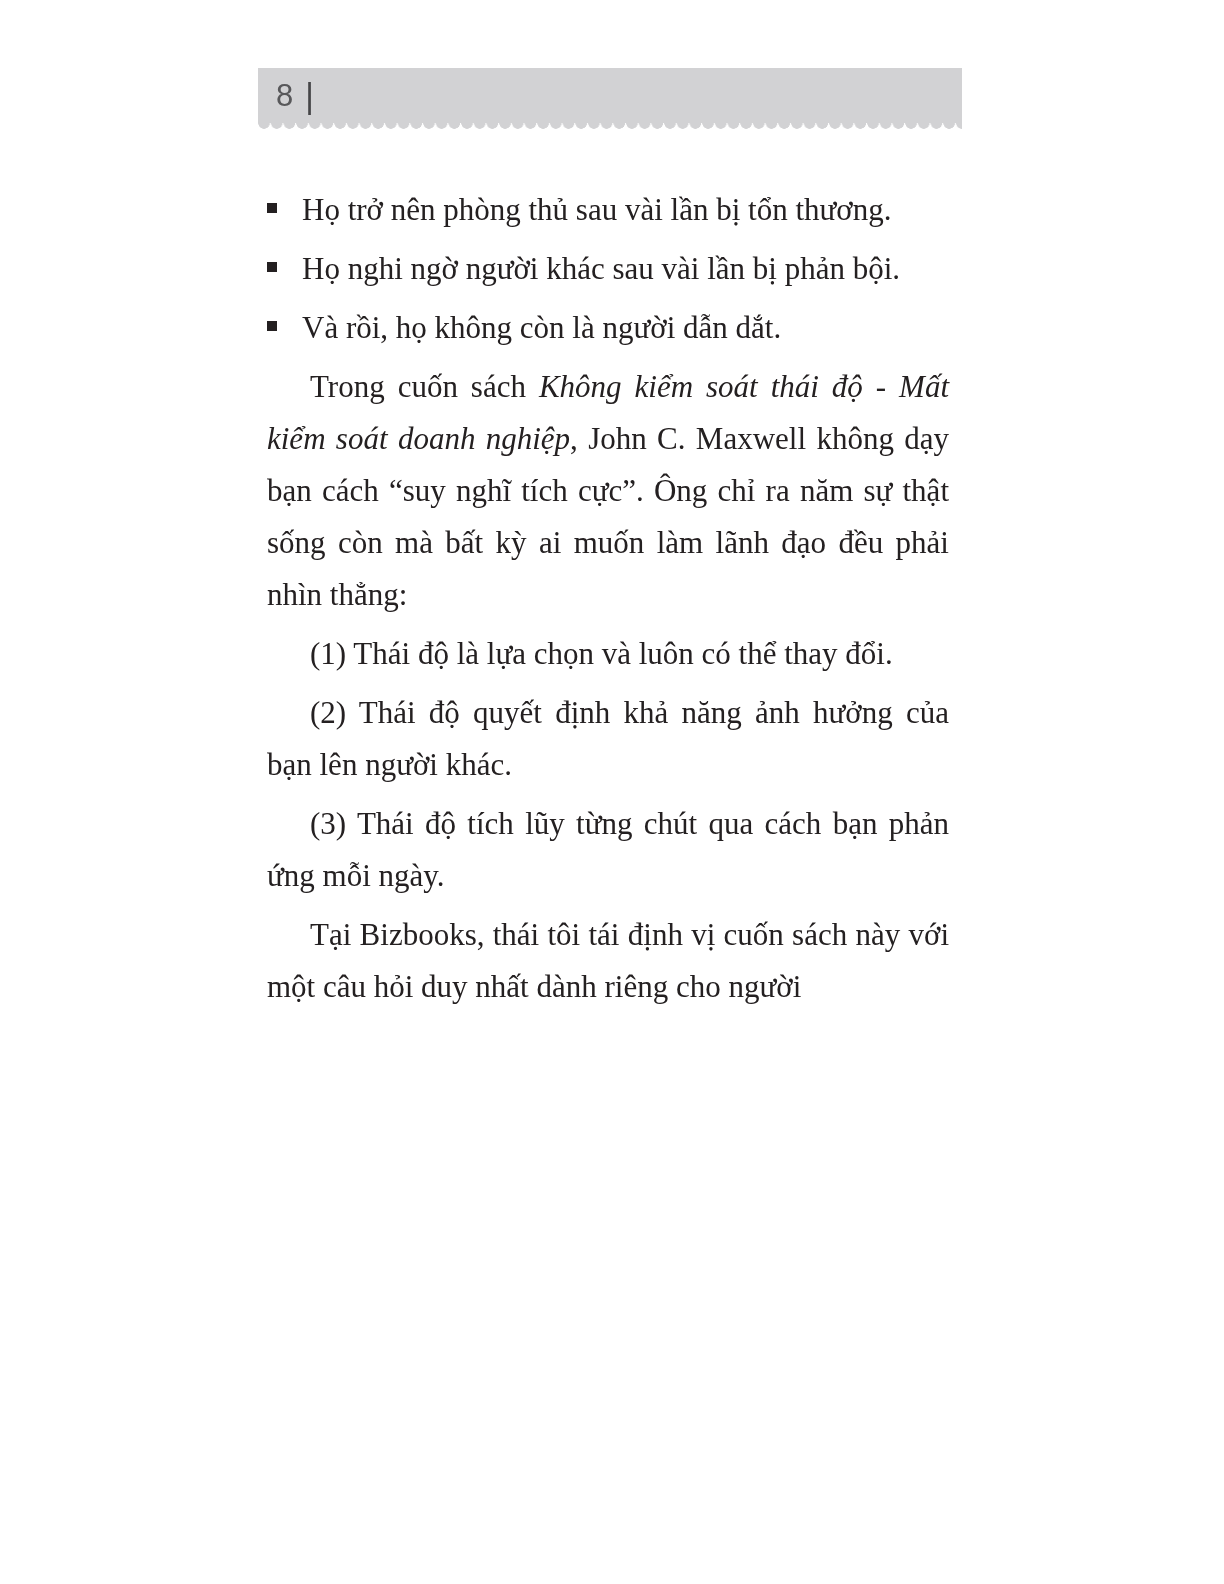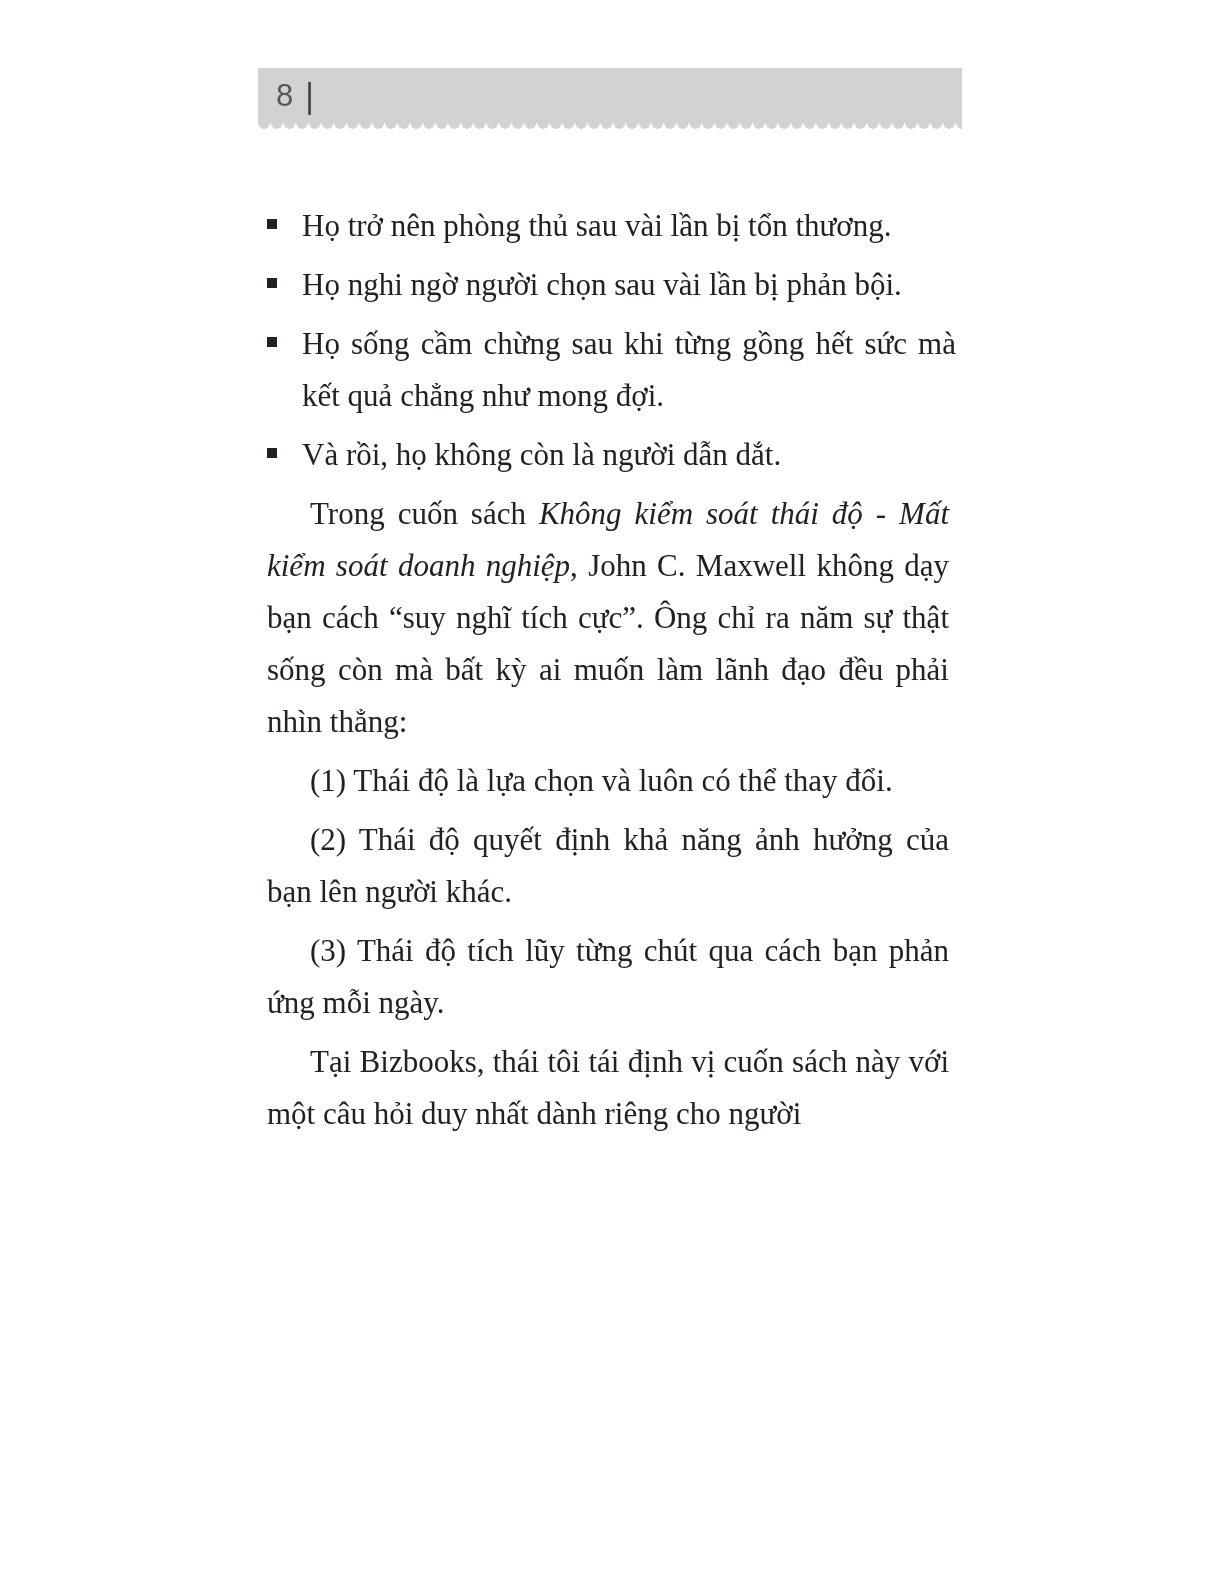"Họ trở nên phòng thủ" .content { top: 200px -> 184px }
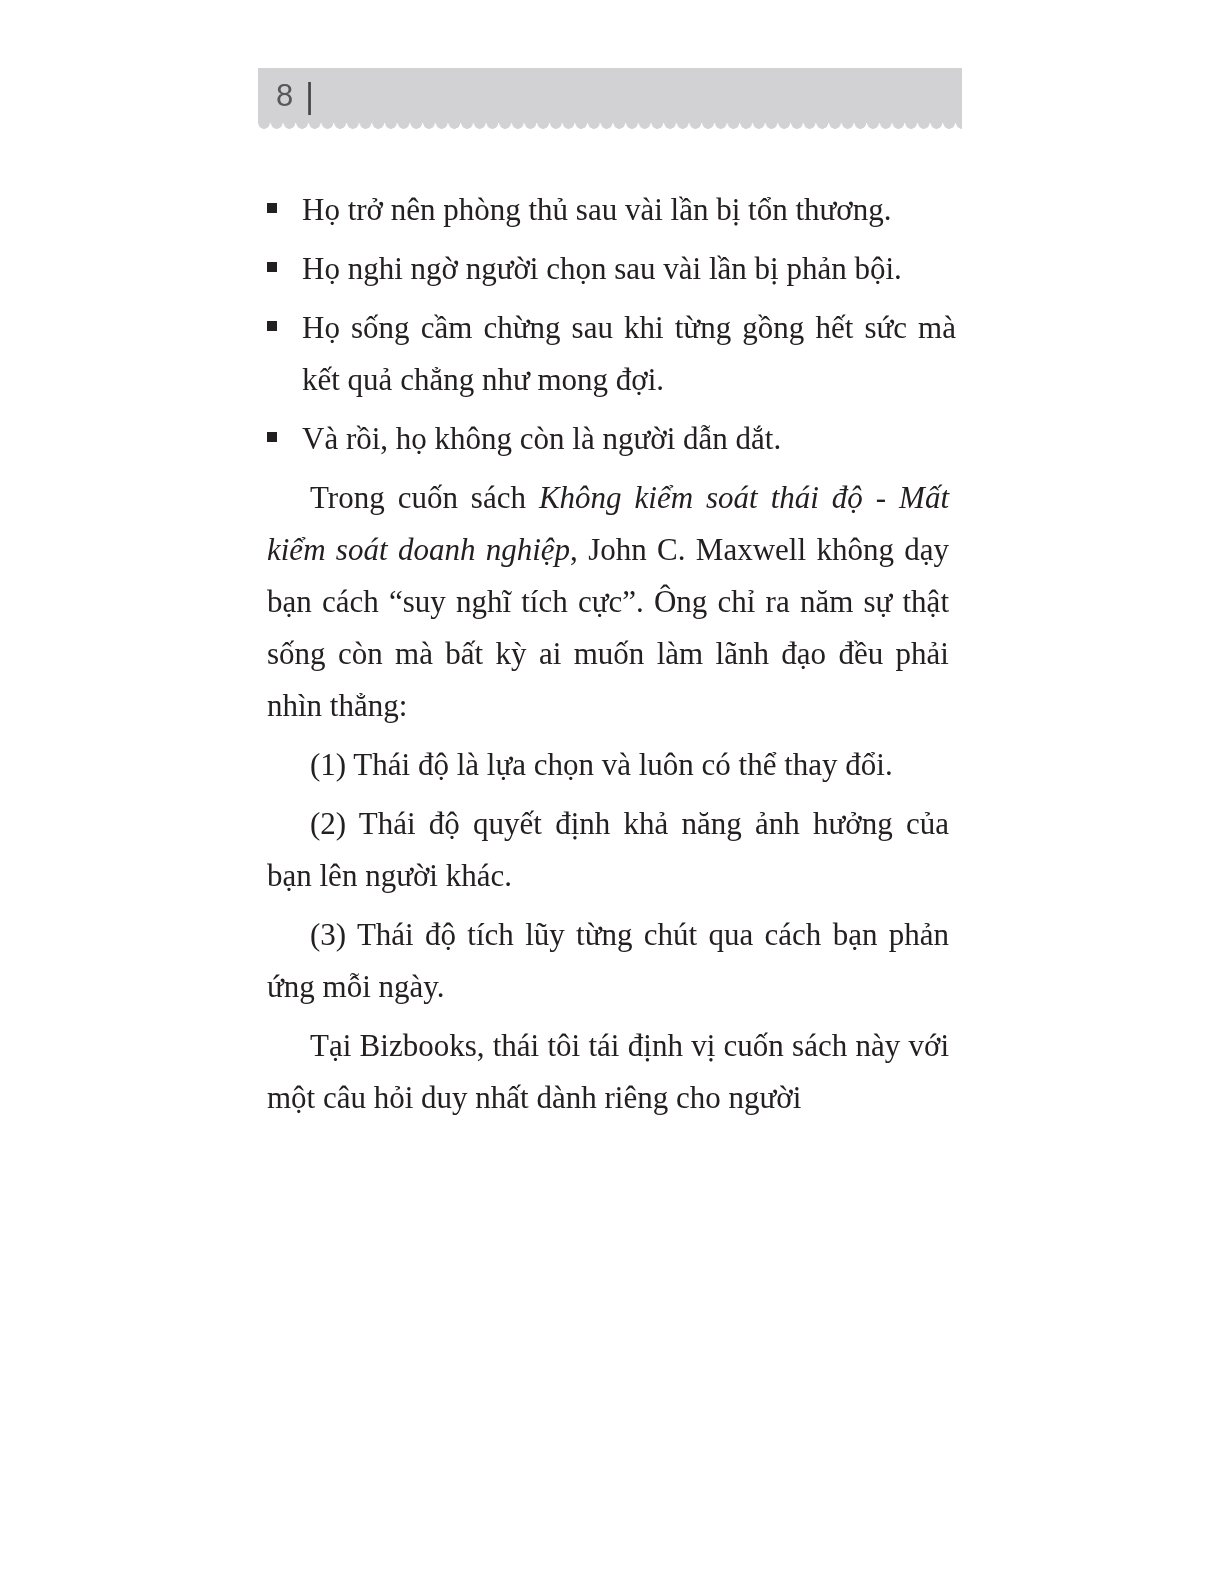"Họ nghi ngờ người chọn" span { text: chọn -> khác }
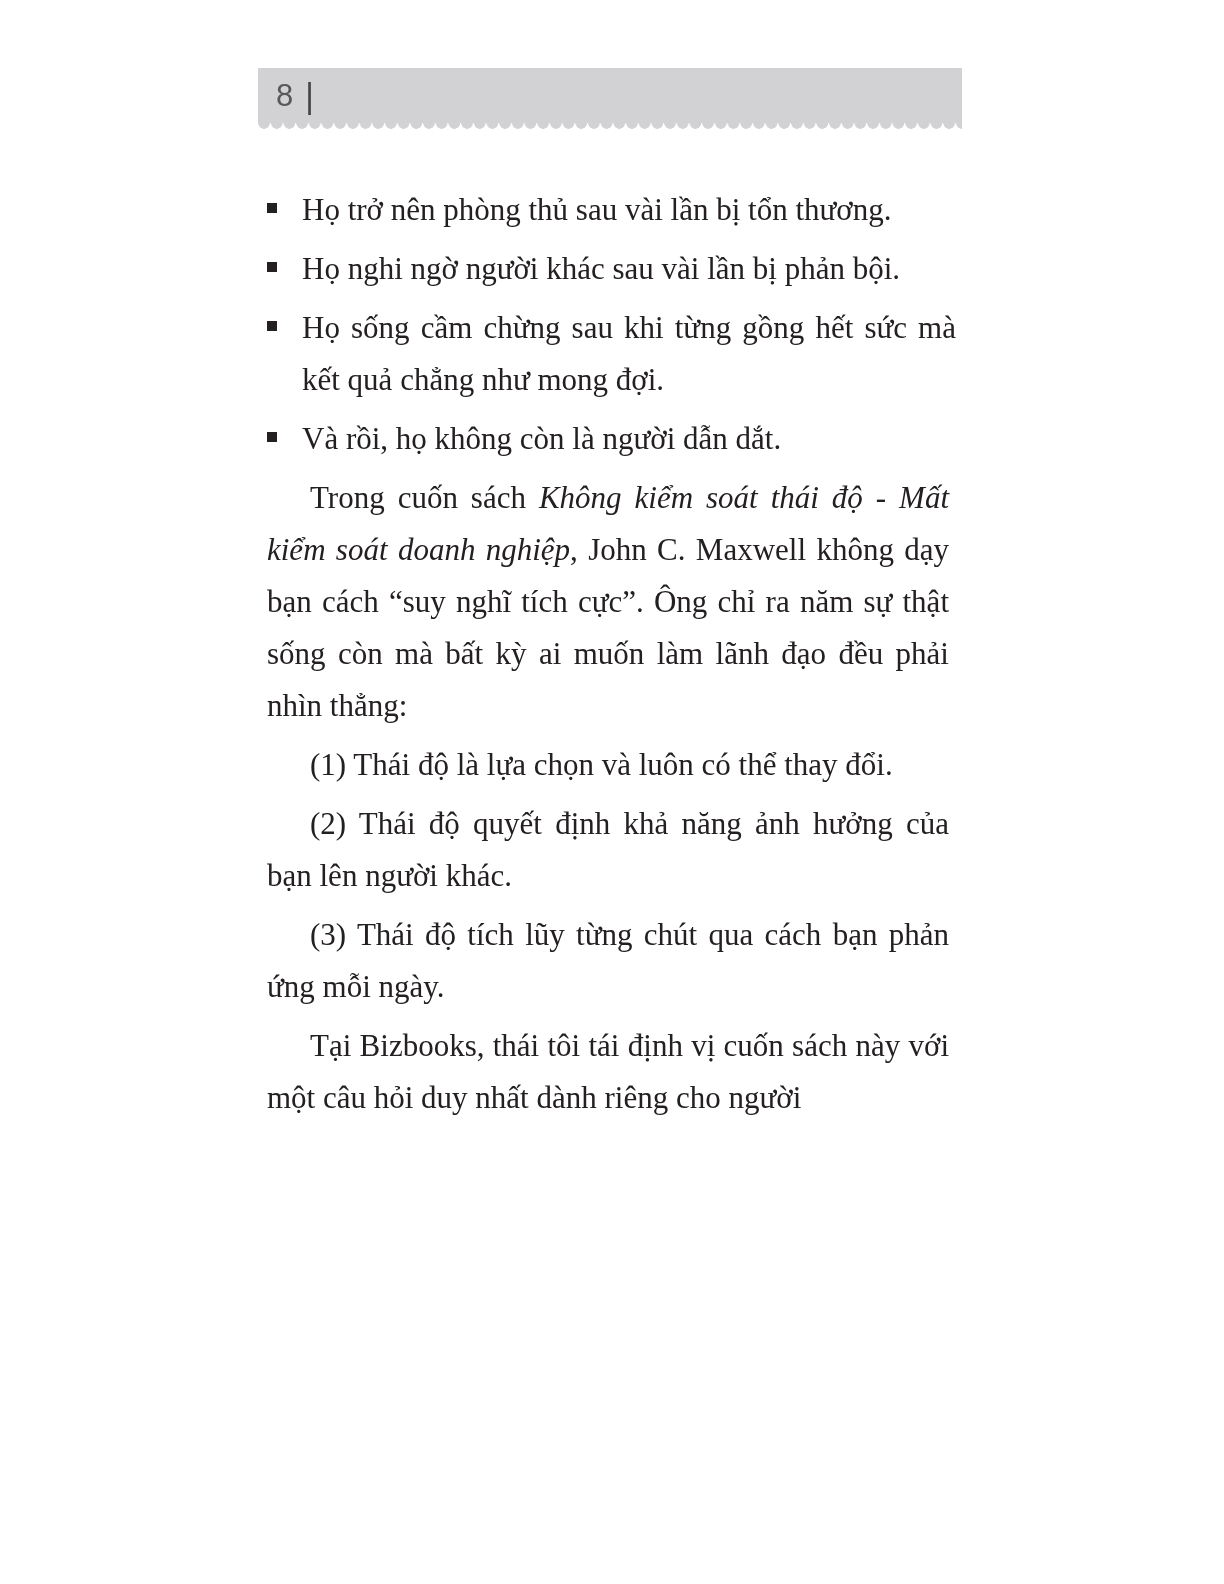"Họ sống cầm chừng sau" li { html: <li> <span></span> <span>Họ sống cầm chừng sau khi từng gồng hết sức mà kết quả chẳng như mong đợi.</span> </li> -> none }
